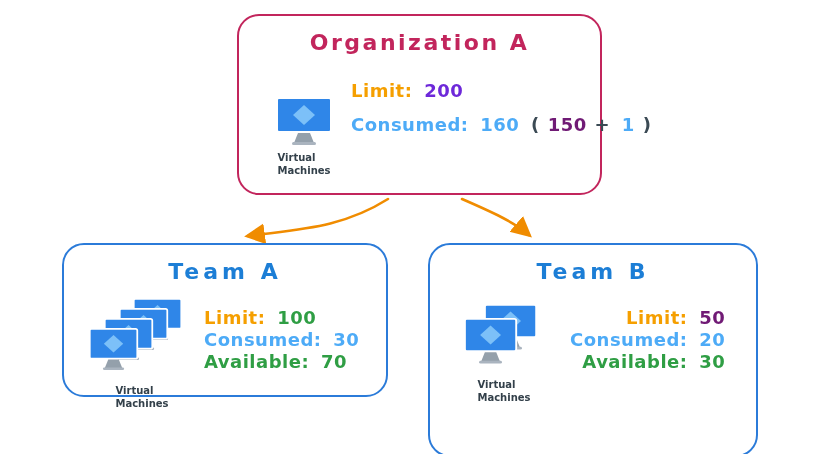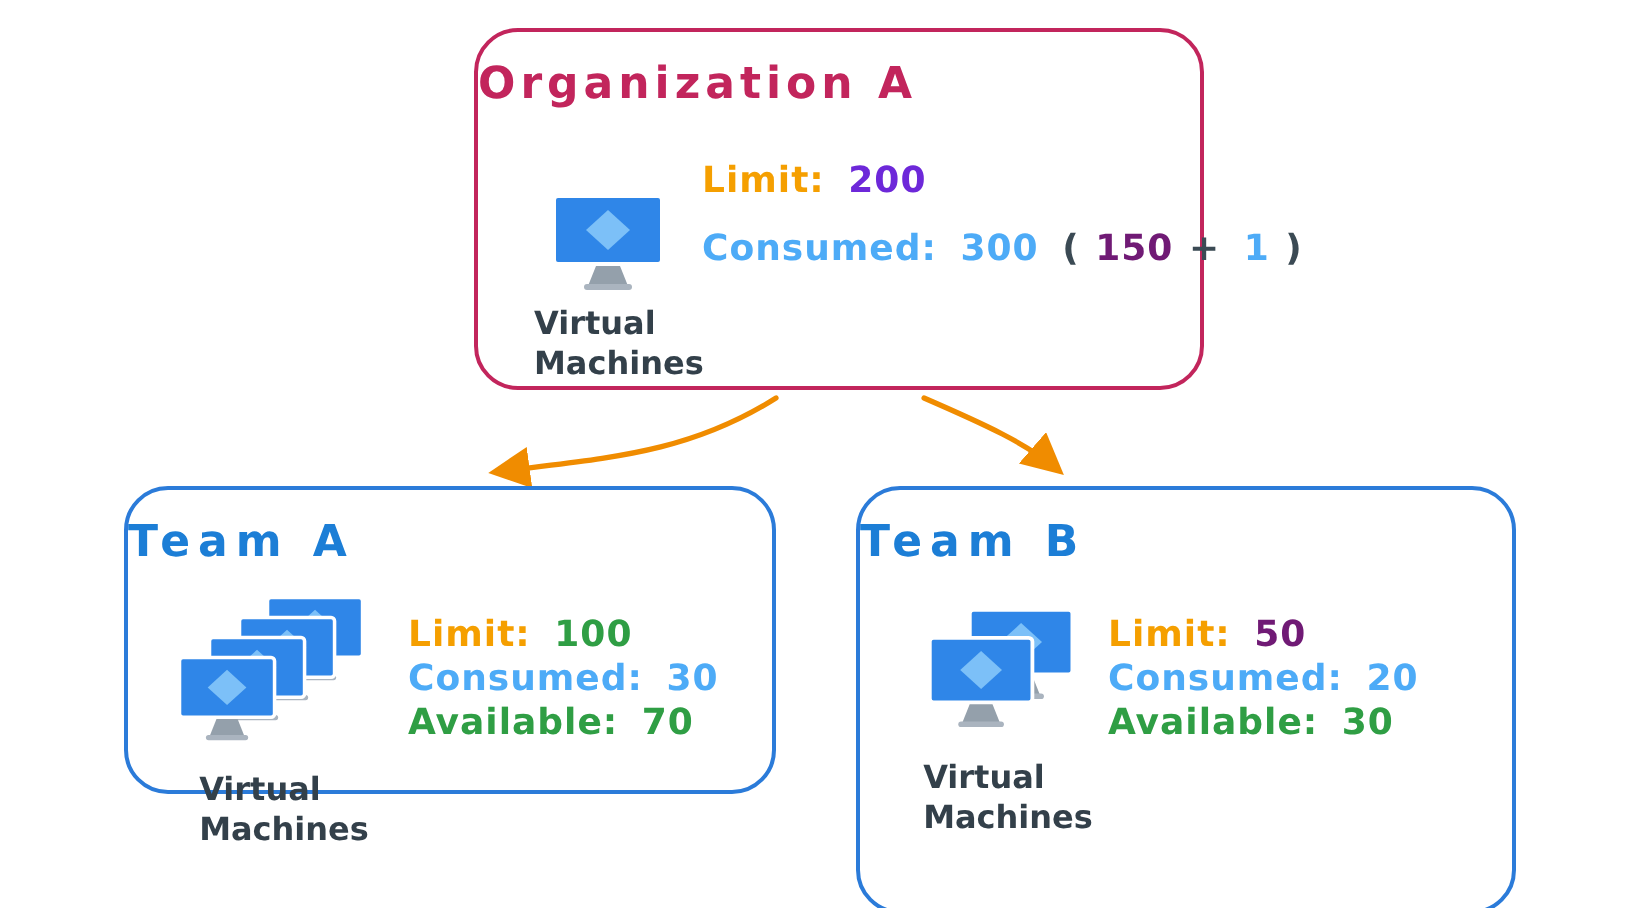"Organization A" .card-title { text-align: none -> center }
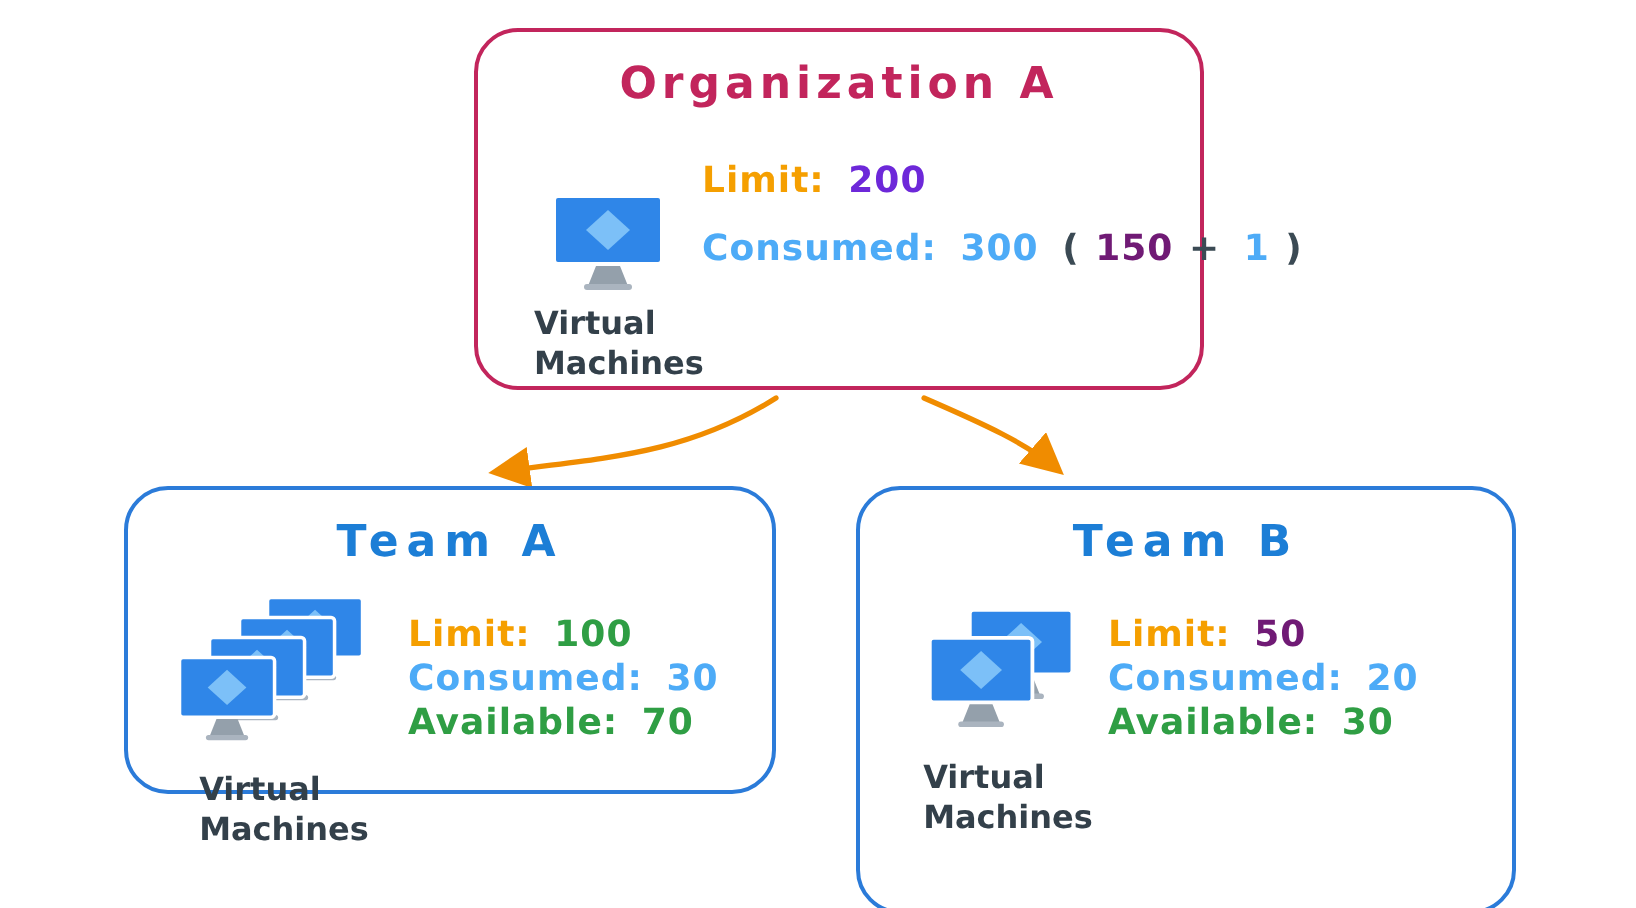"300" span.val-blue { text: 300 -> 160 }
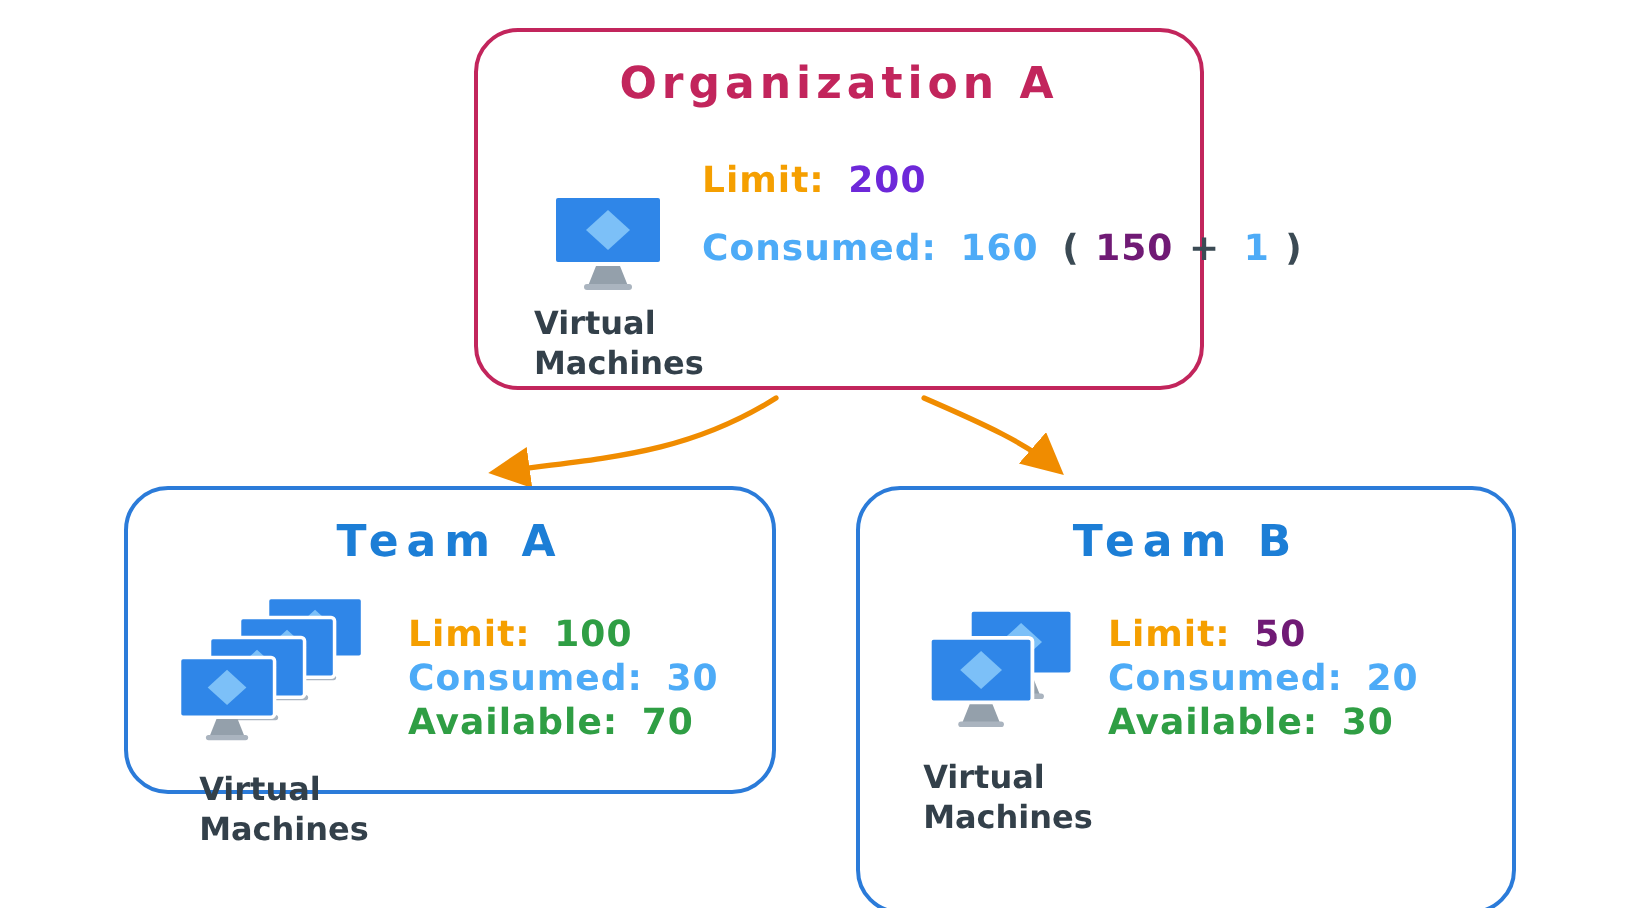"Virtual" .vm-label { font-size: 16px -> 10px }
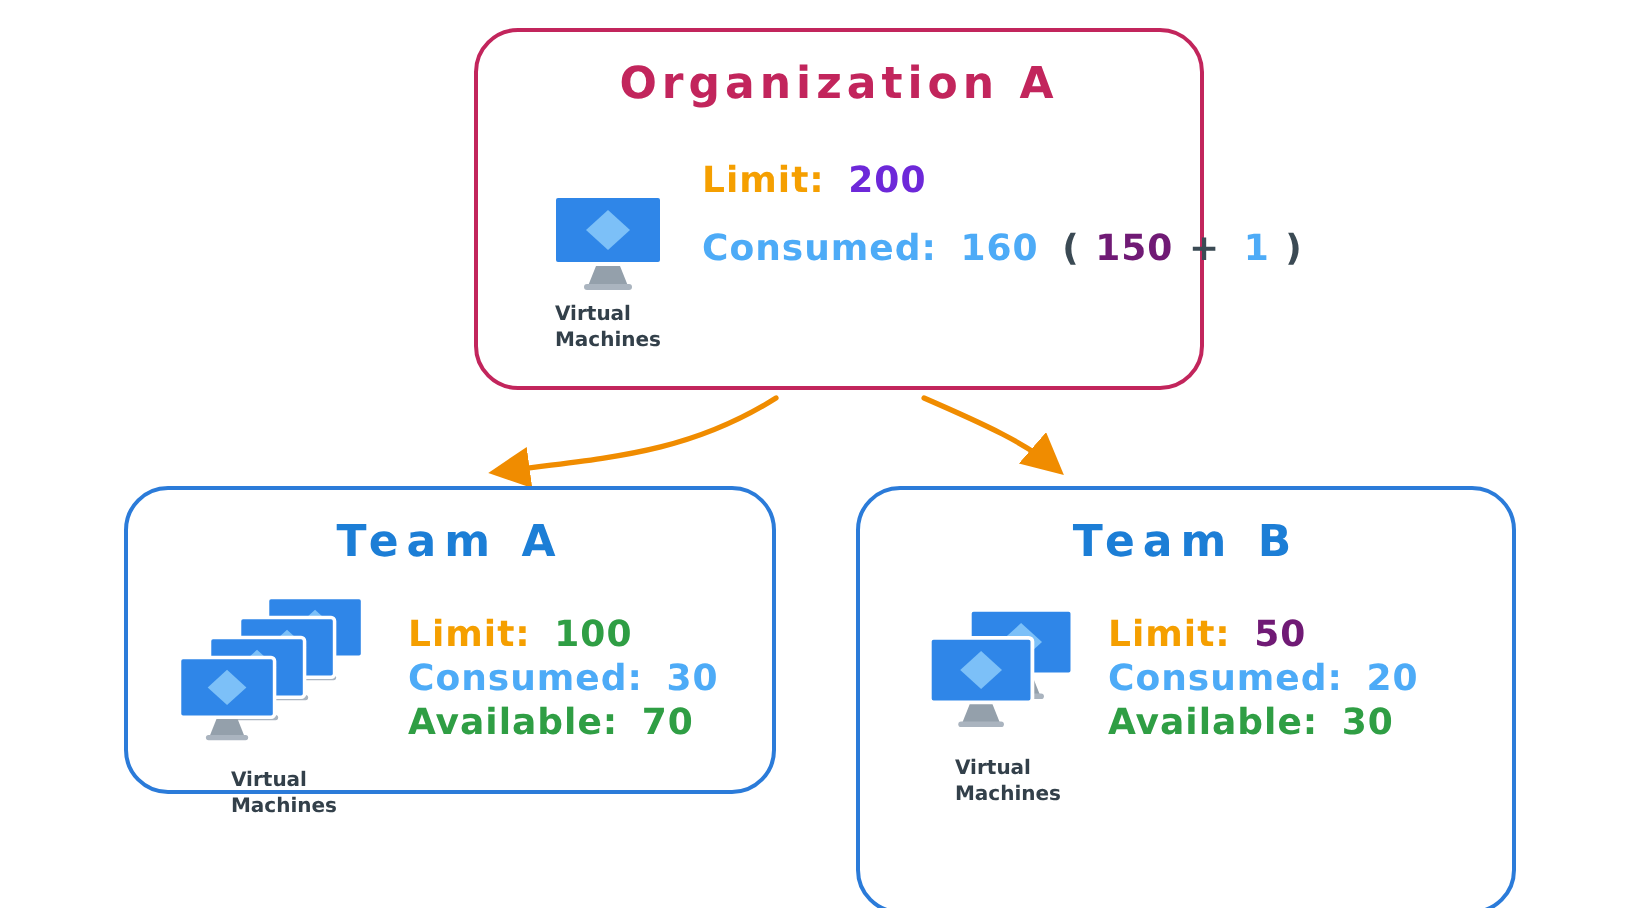"Limit: 50" .team-b .stats { align-items: none -> flex-end; left: 124px -> 140px }
